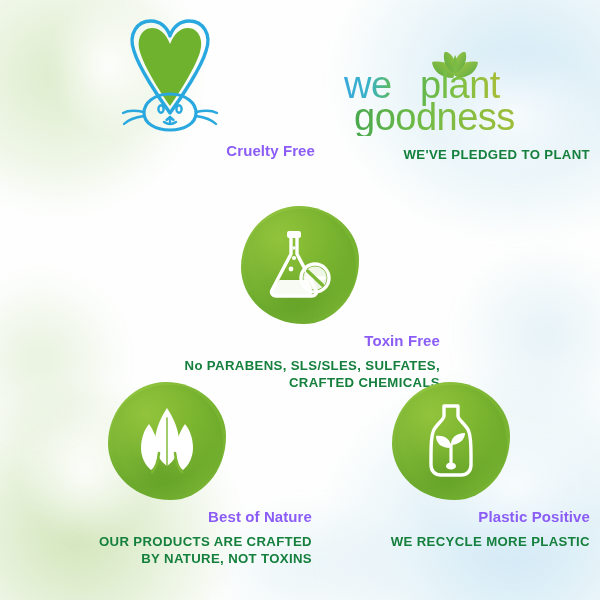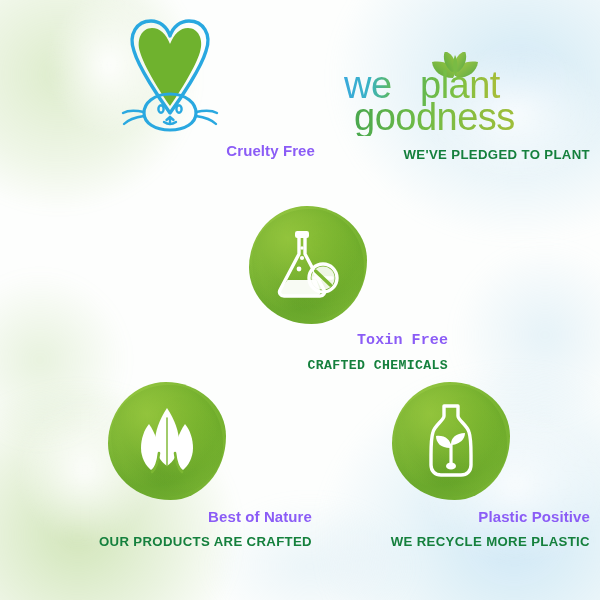"Toxin Free" .badge-toxin { font-family: Liberation Mono, monospace -> none; left: 168px -> 160px }
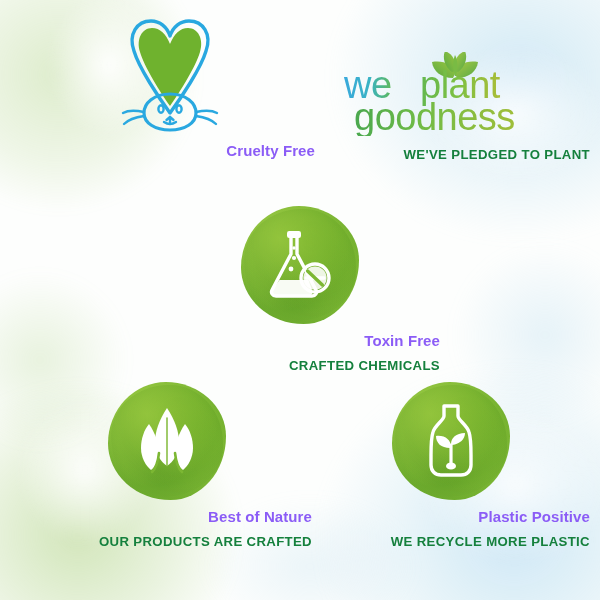"No PARABENS, SLS/SLES, SULFATES," span.lineA { html: none -> <span>No PARABENS, SLS/SLES, SULFATES,</span> }
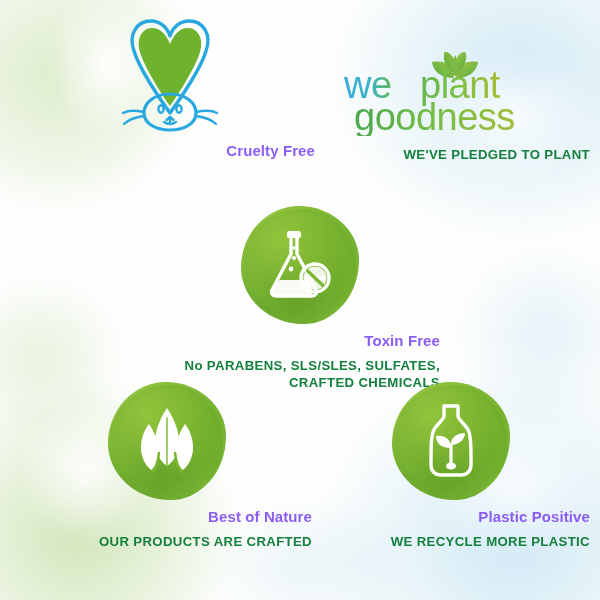"BY NATURE, NOT TOXINS" span.lineB { html: none -> <span>BY NATURE, NOT TOXINS</span> }
